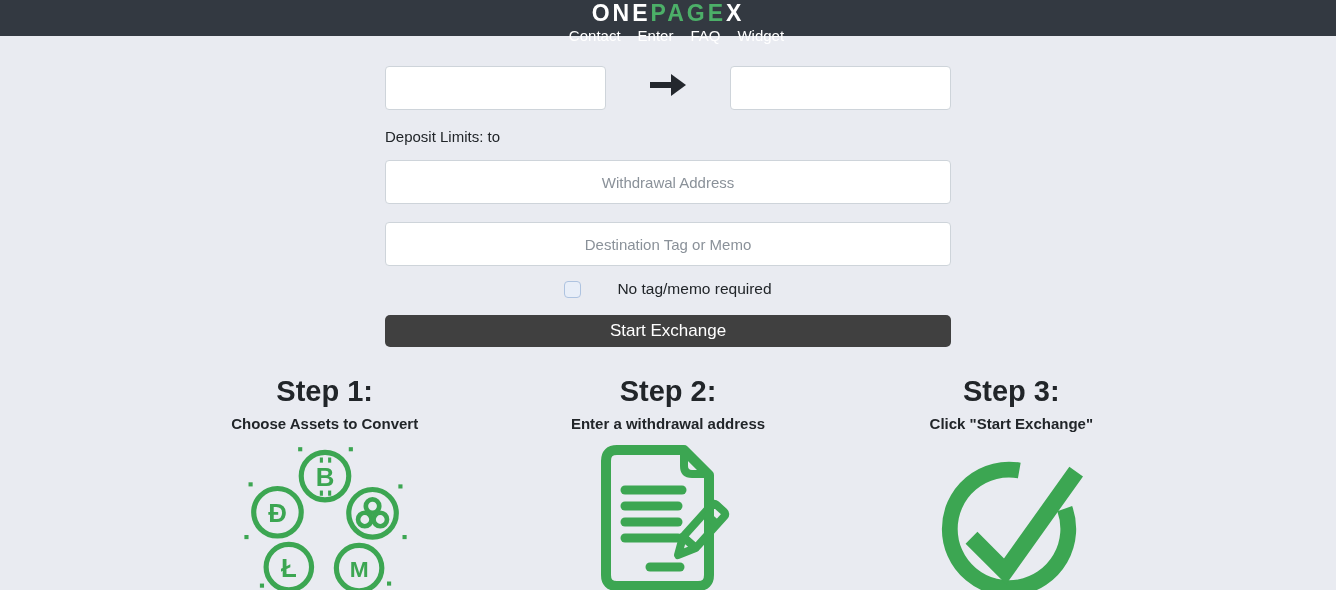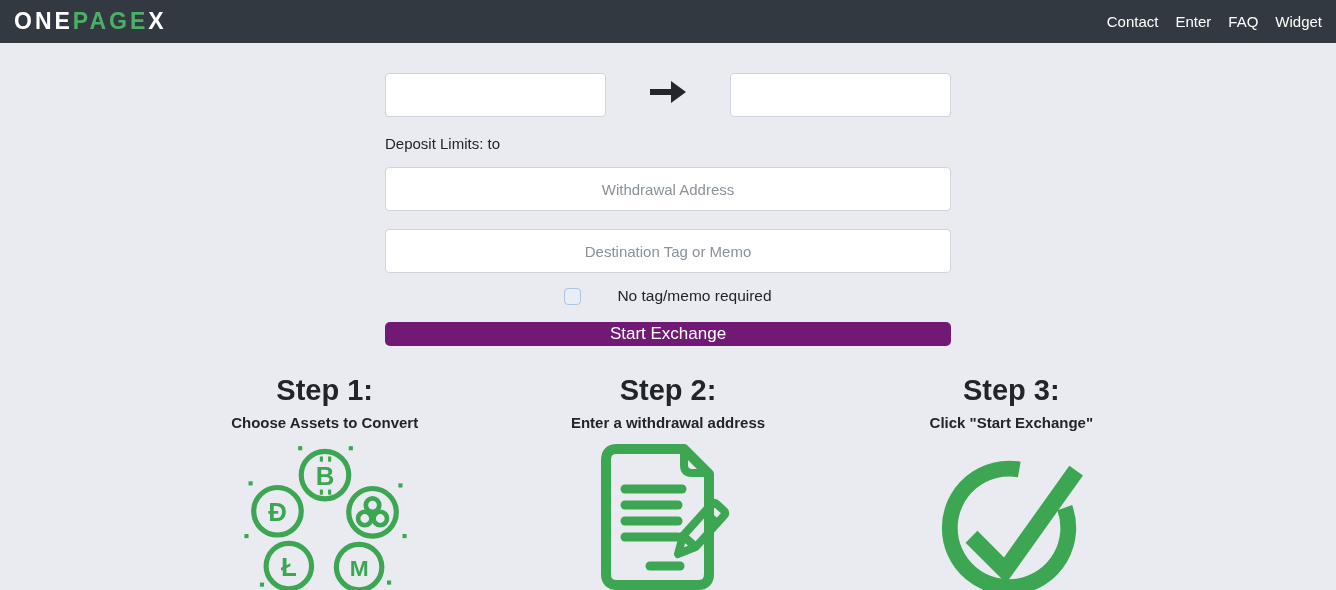"ONEPAGEX" .navbar { flex-direction: none -> column; height: 43px -> 36px }
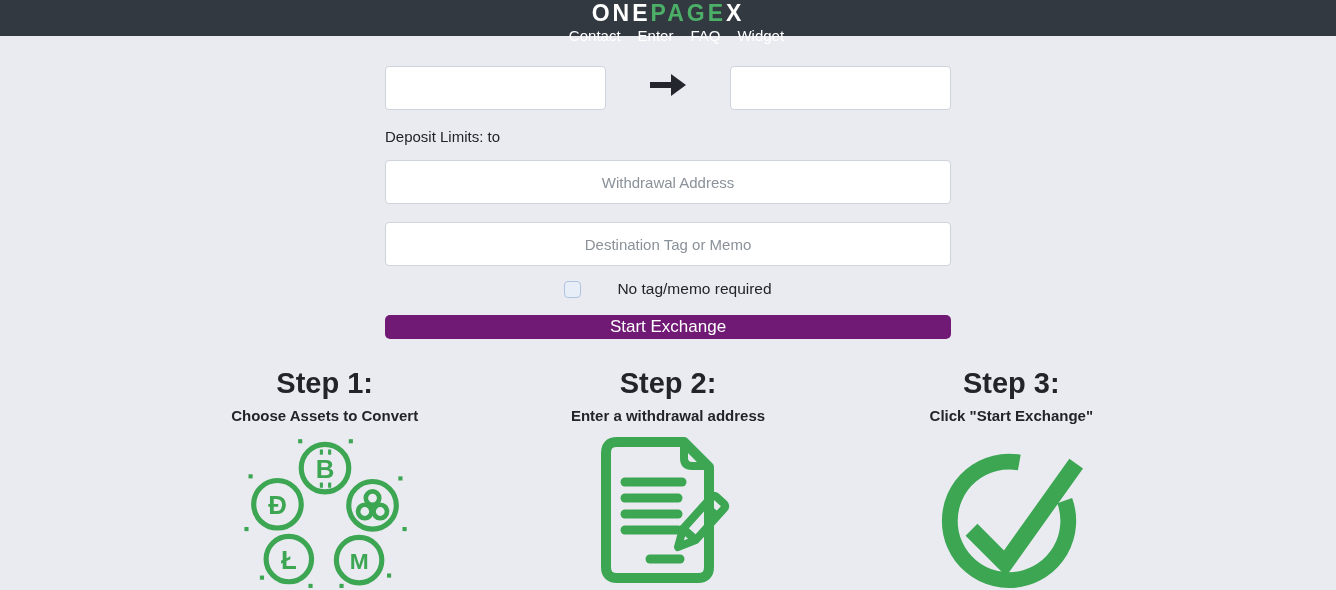"Start Exchange" .start-btn { background: #701a75 -> #404040; height: 24px -> 32px }
